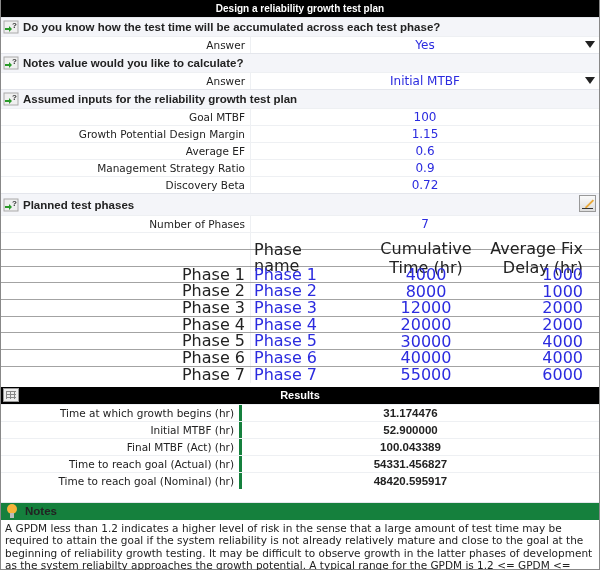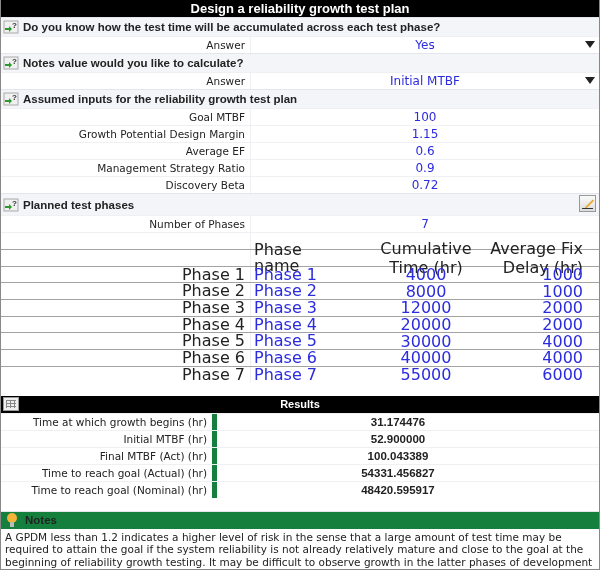"Design a reliability growth test" .title-bar { font-size: 13px -> 10px }
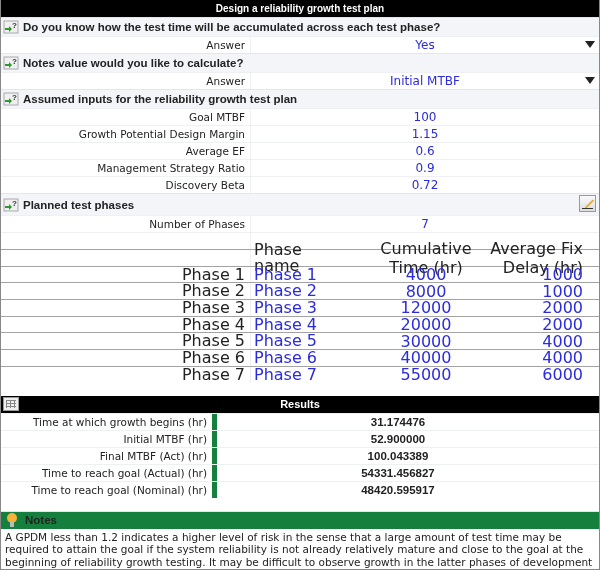"Results" .results-bar { margin-top: 13px -> 4px }
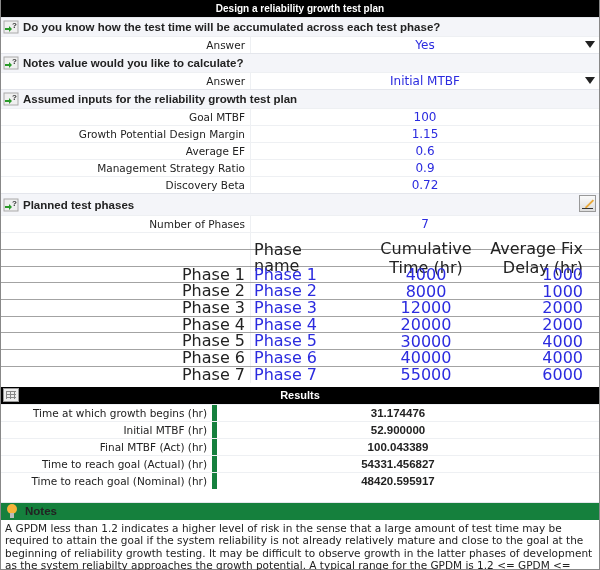"Time at which growth begins" .res-row .lbl { border-right: 5px solid #15803d -> 3px solid #15803d; width: 216px -> 241px }
